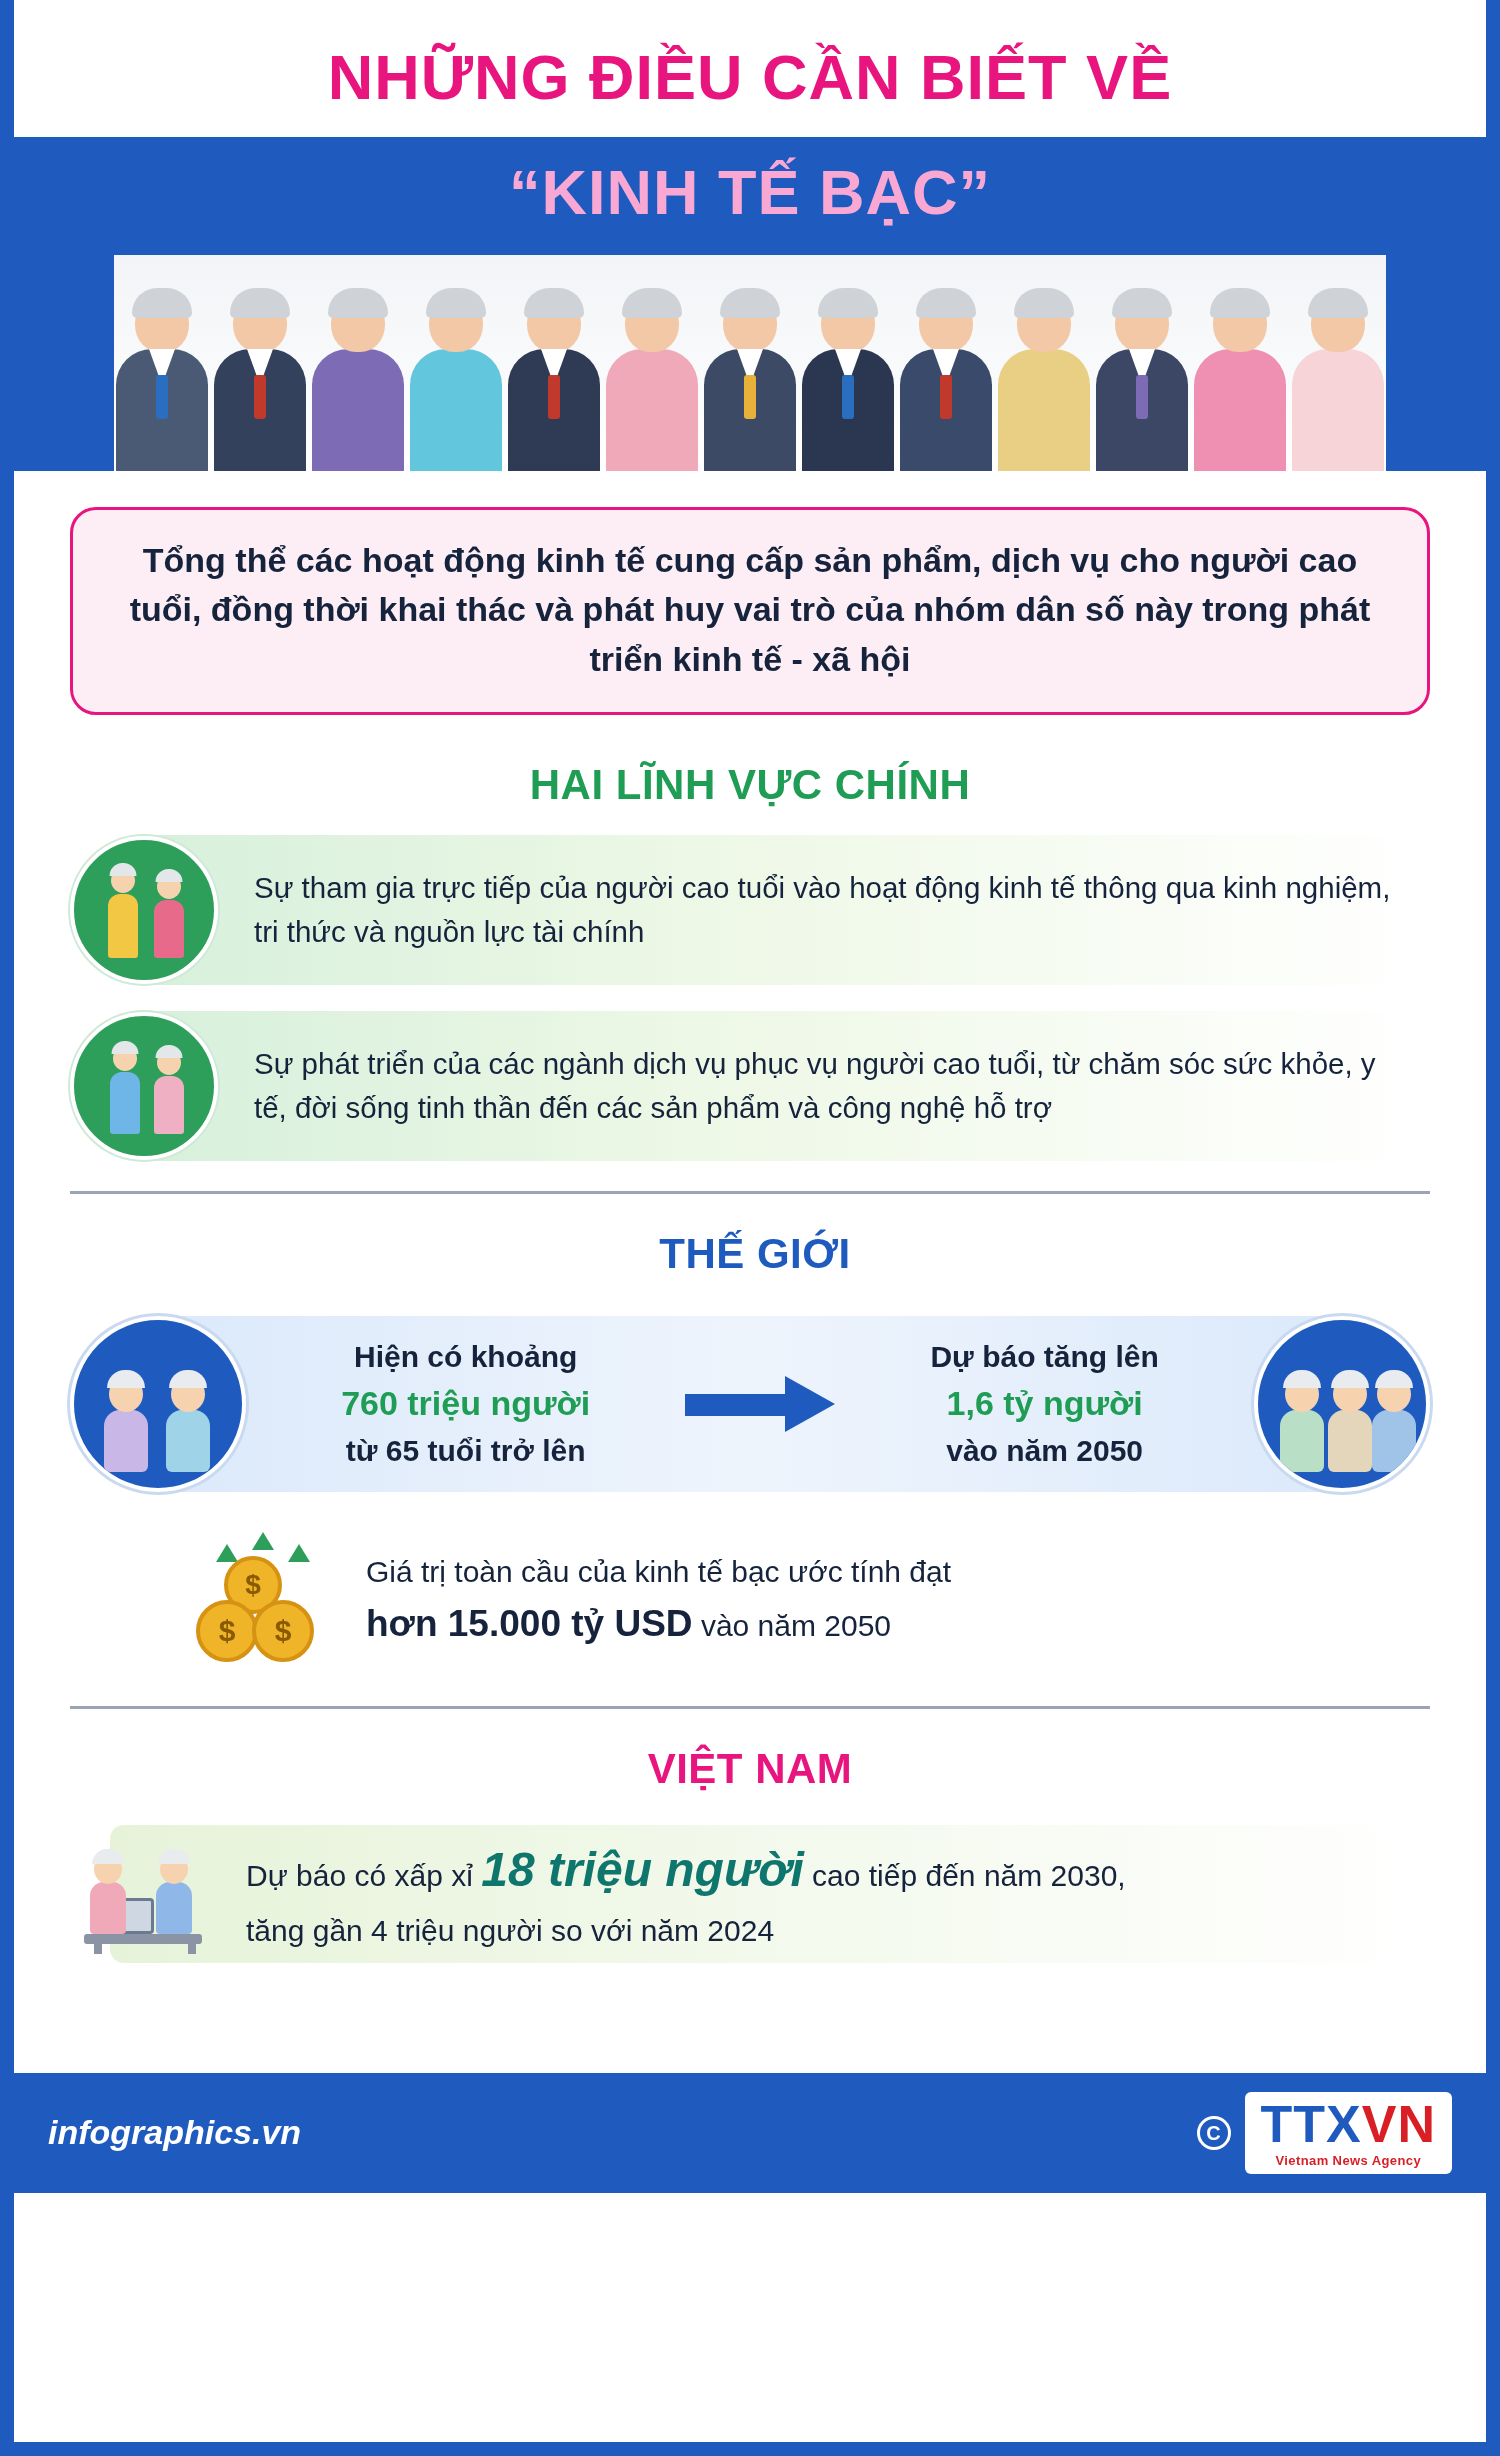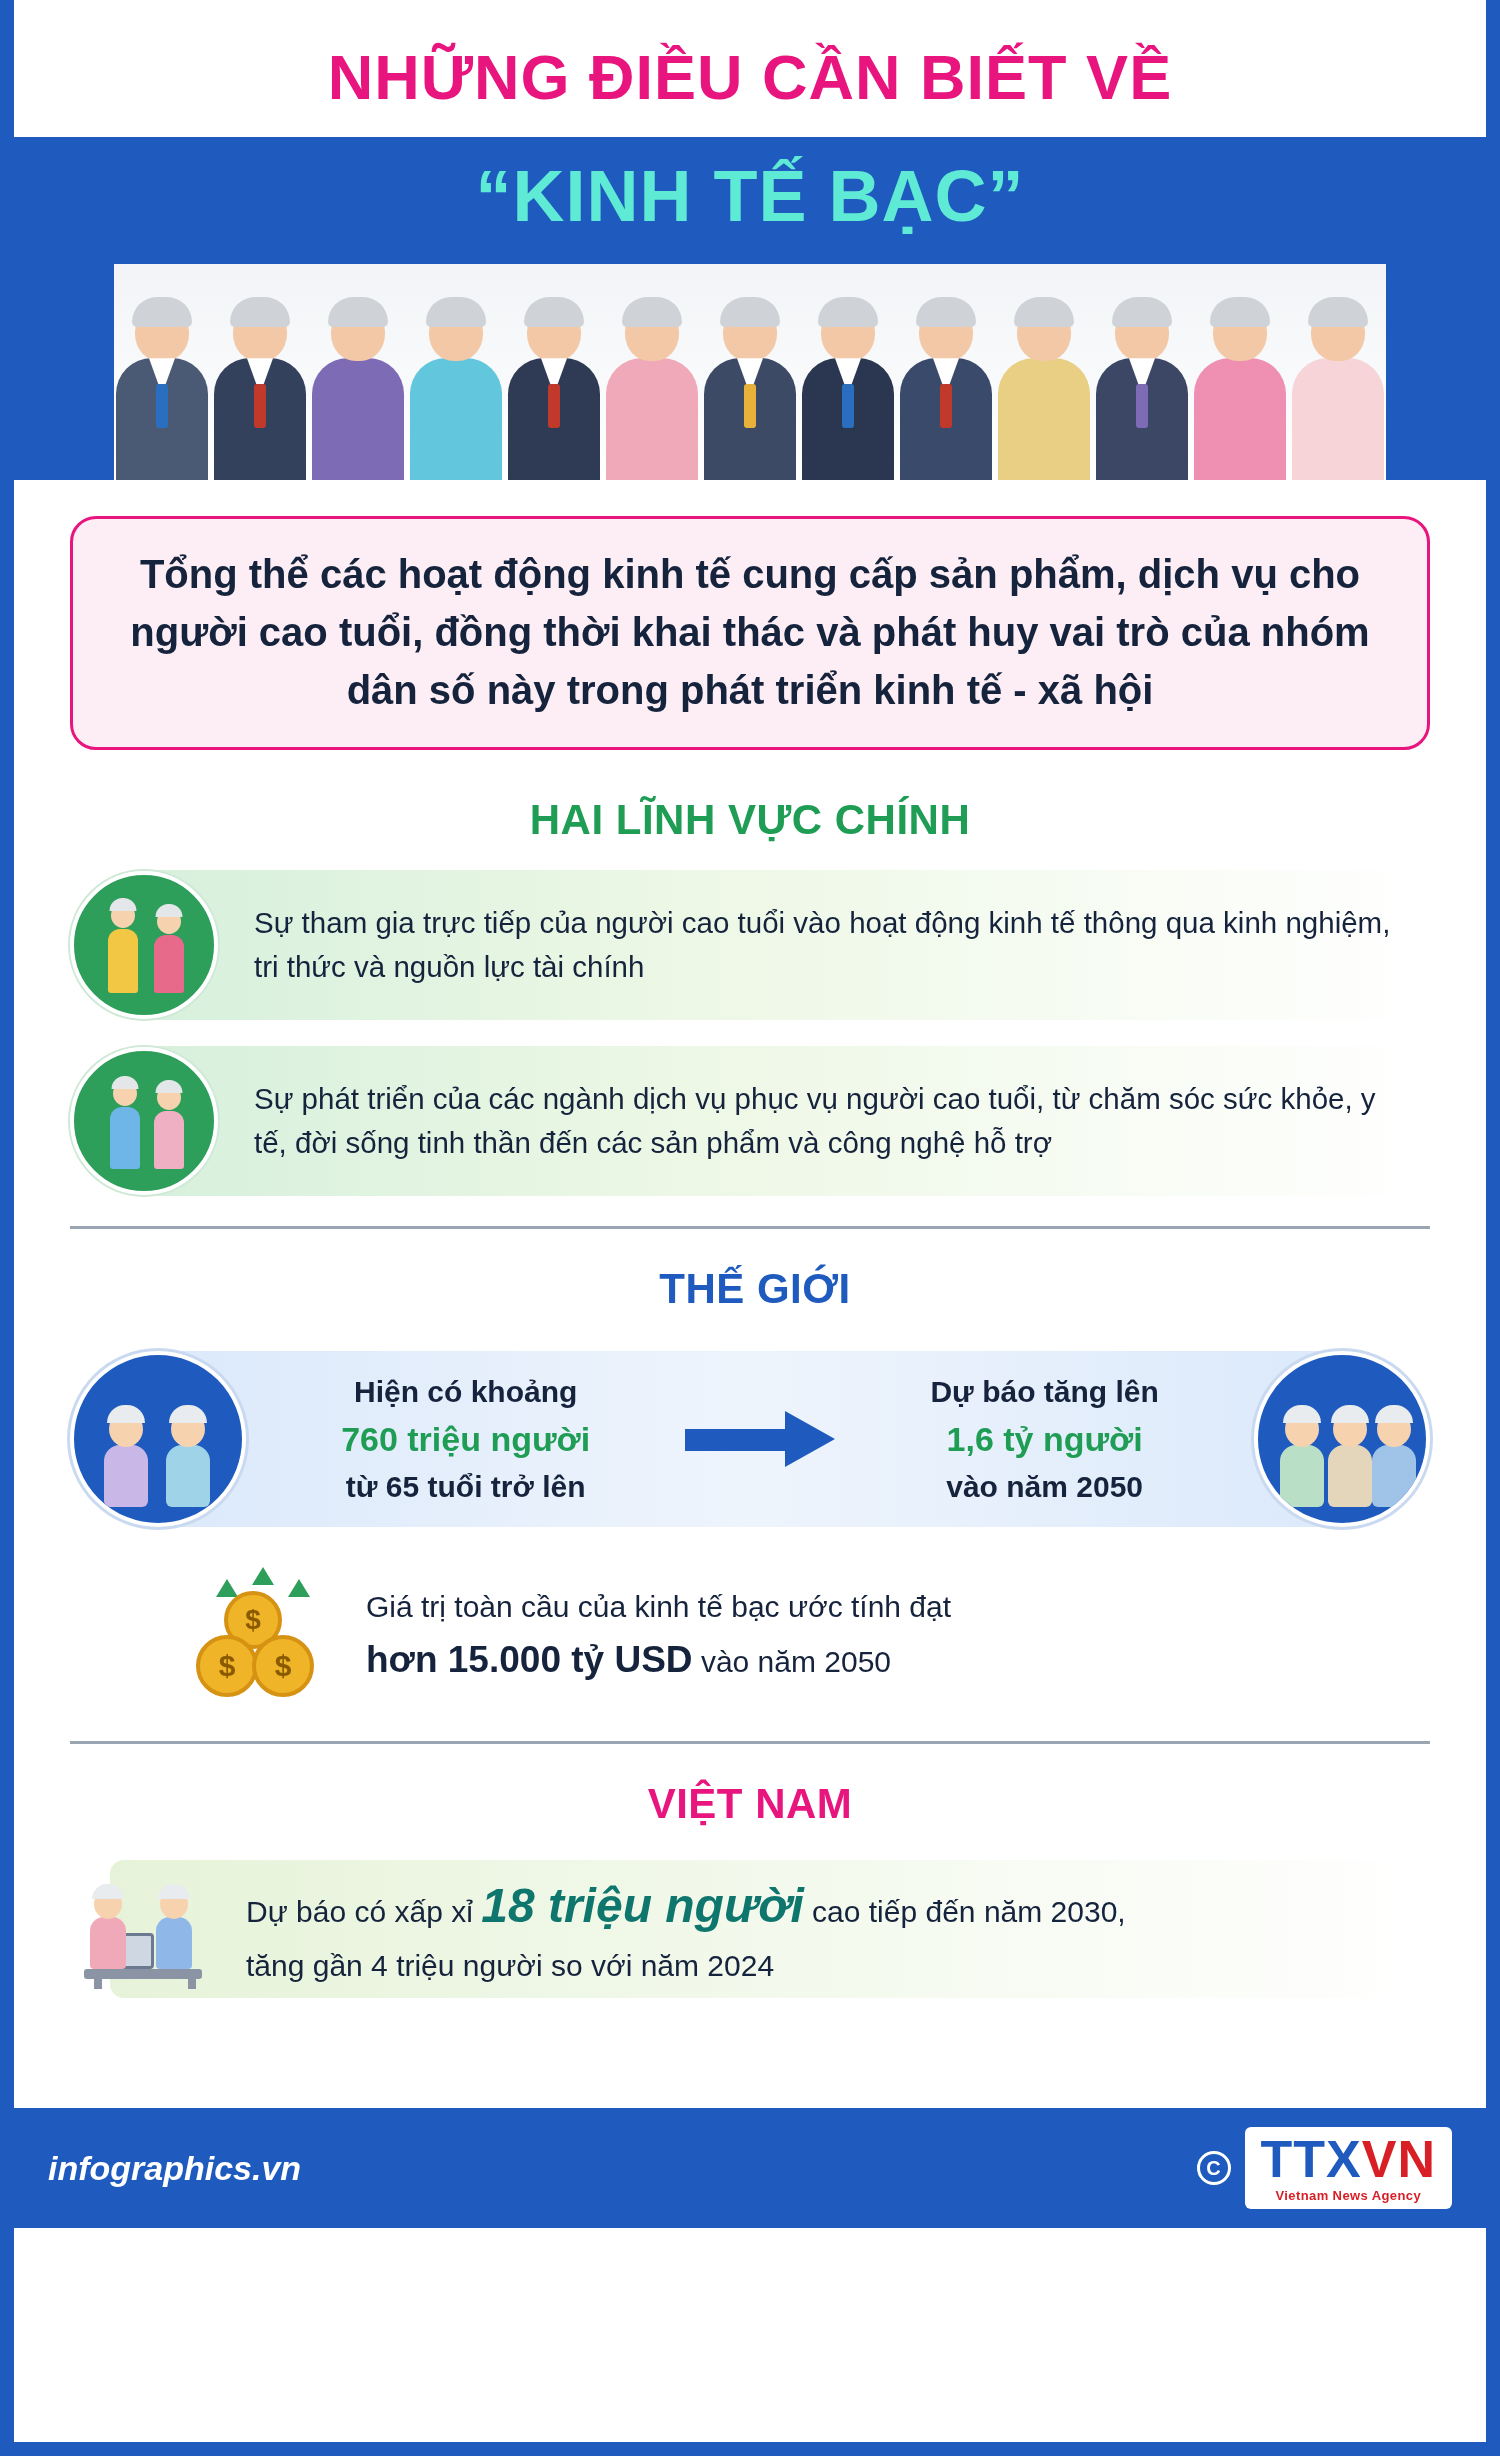"“KINH TẾ BẠC”" .header-blue .t2 { color: #5eead4 -> #f9a8d4; font-size: 72px -> 63px }
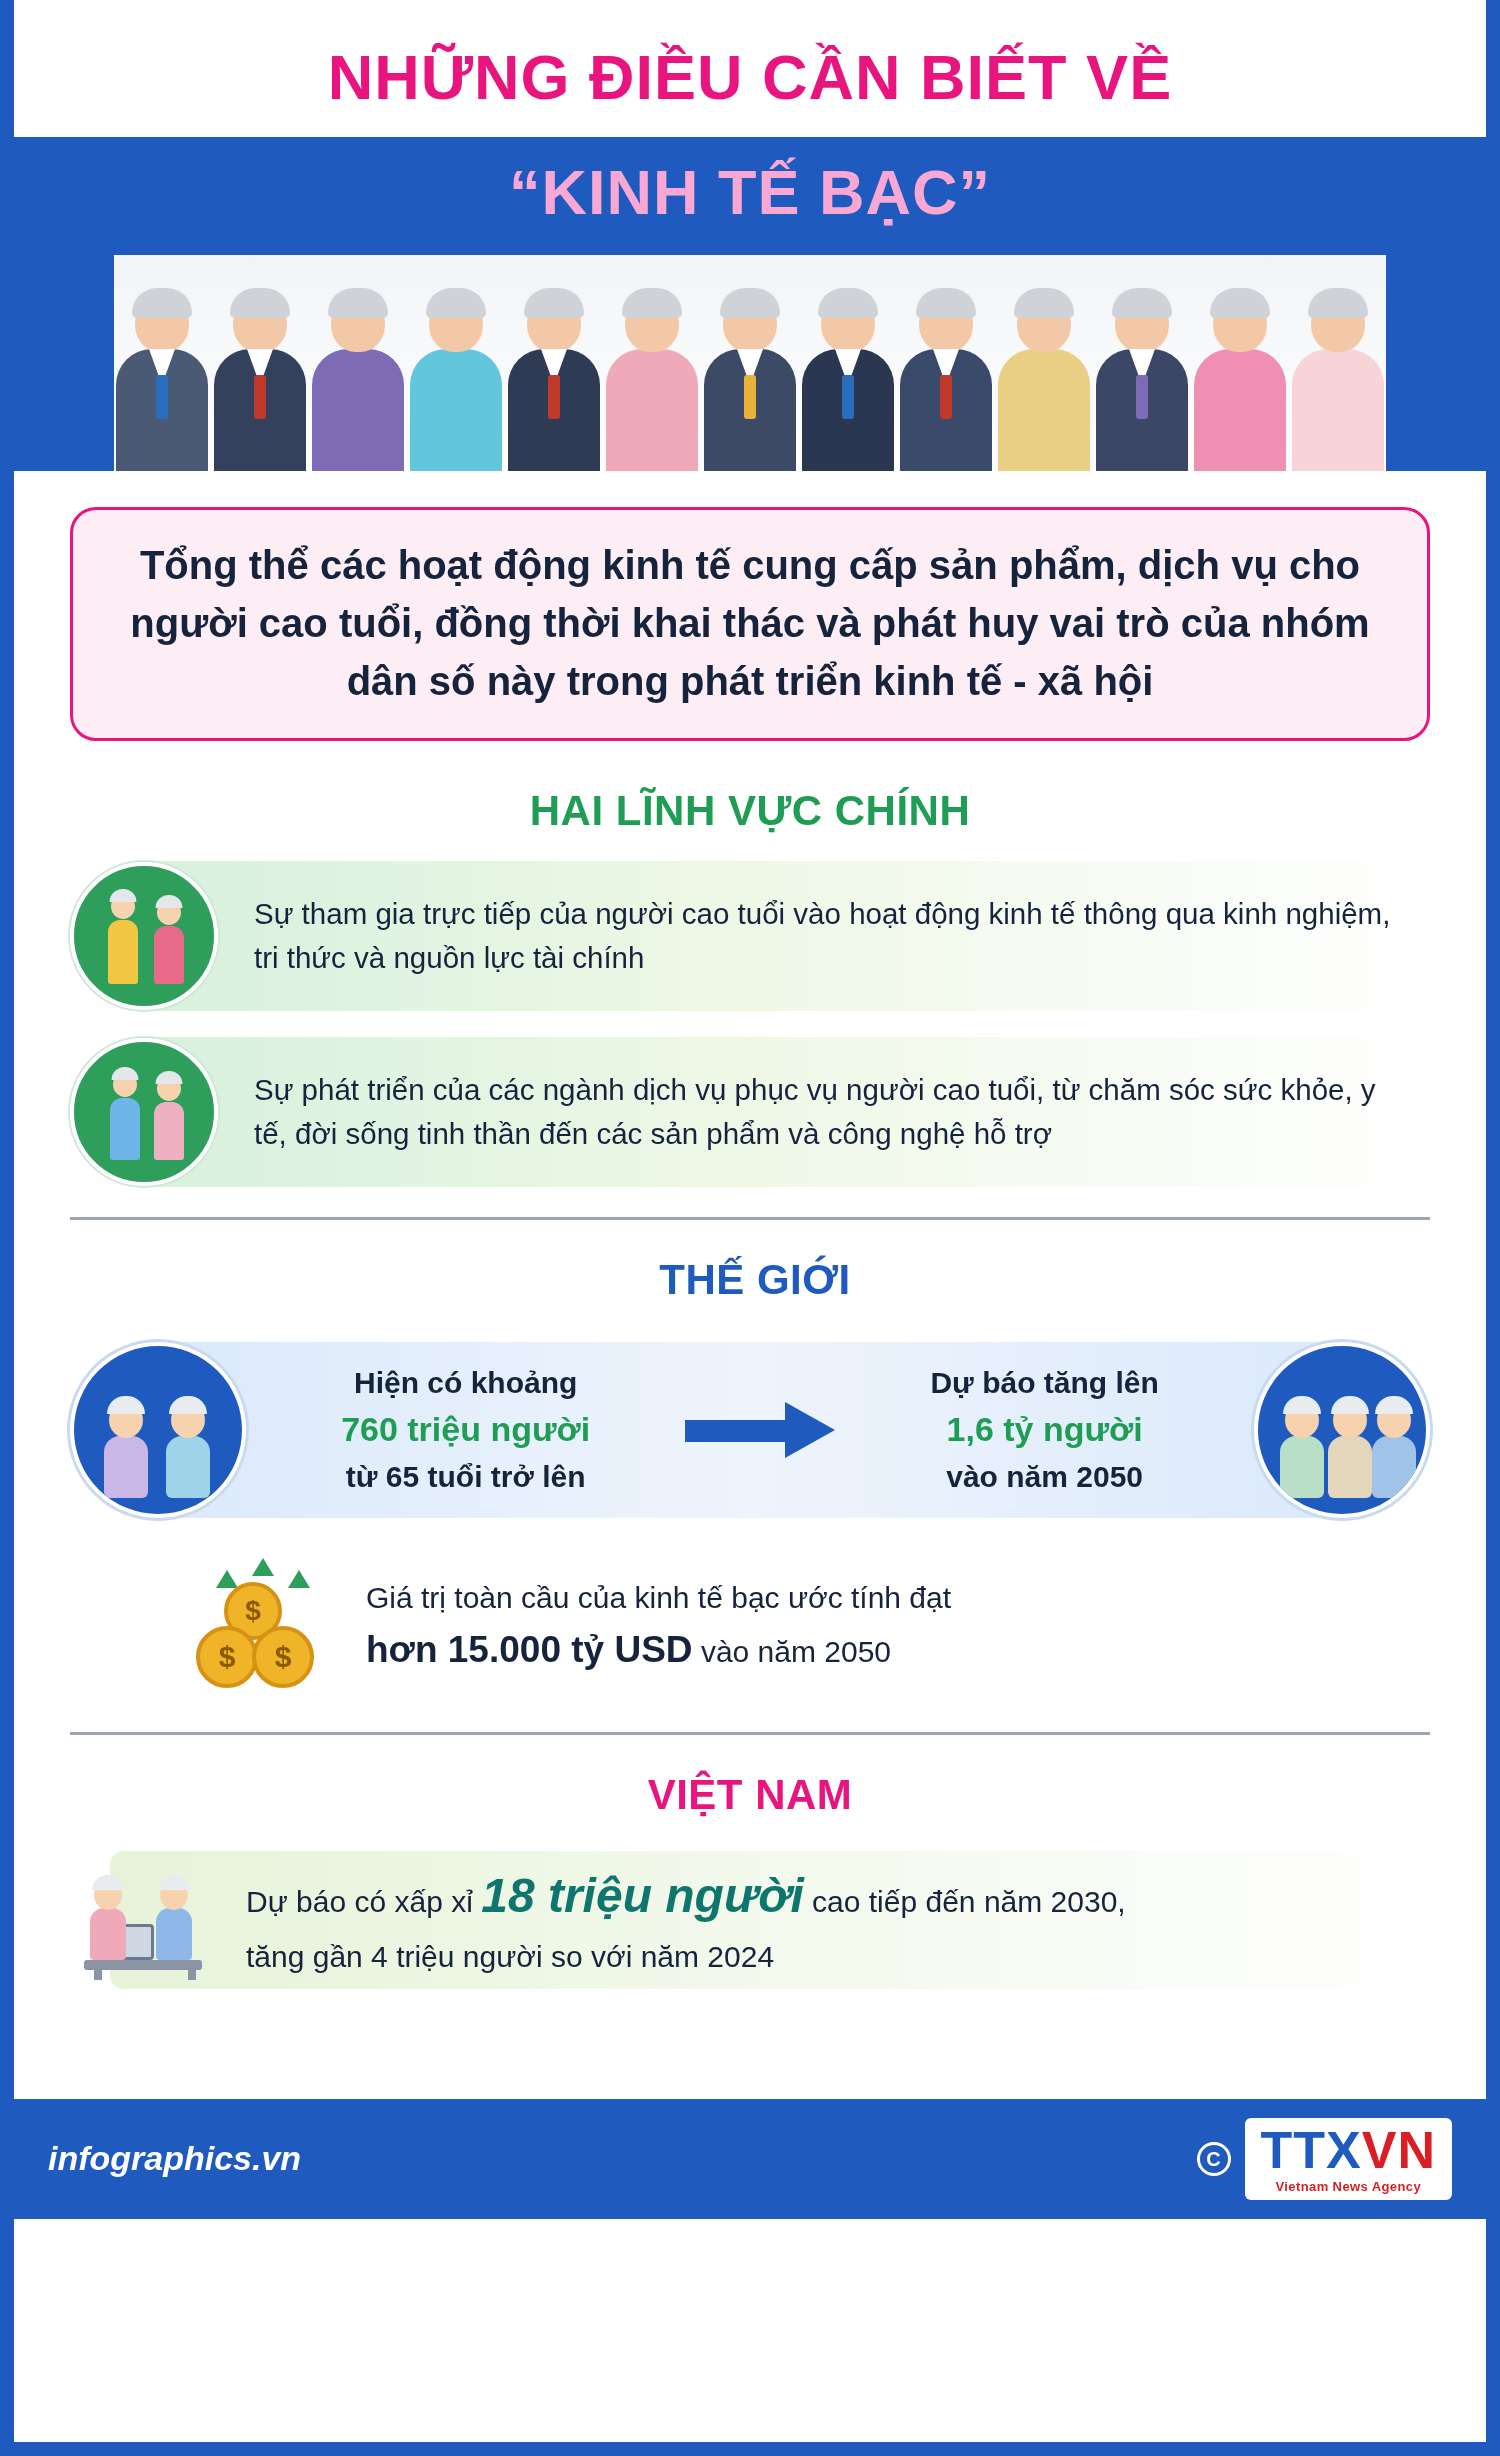"Tổng thể các hoạt động" .definition p { font-size: 40px -> 34px }
